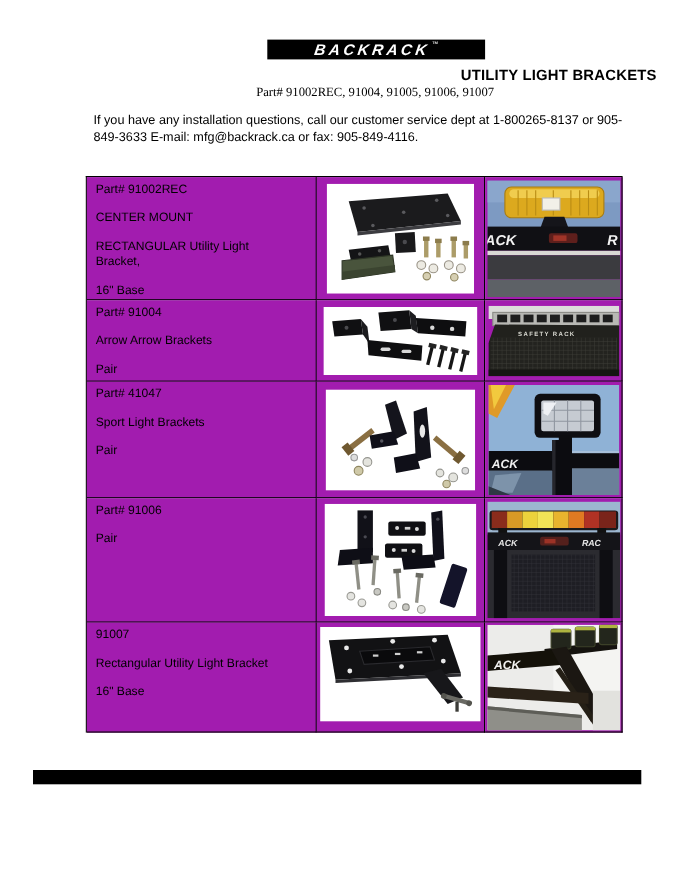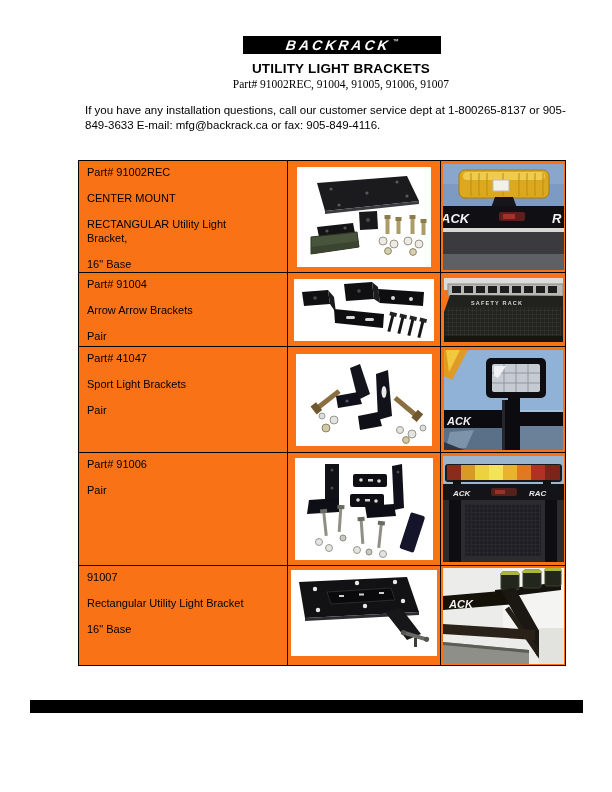"UTILITY LIGHT BRACKETS" .title { text-align: center -> right }
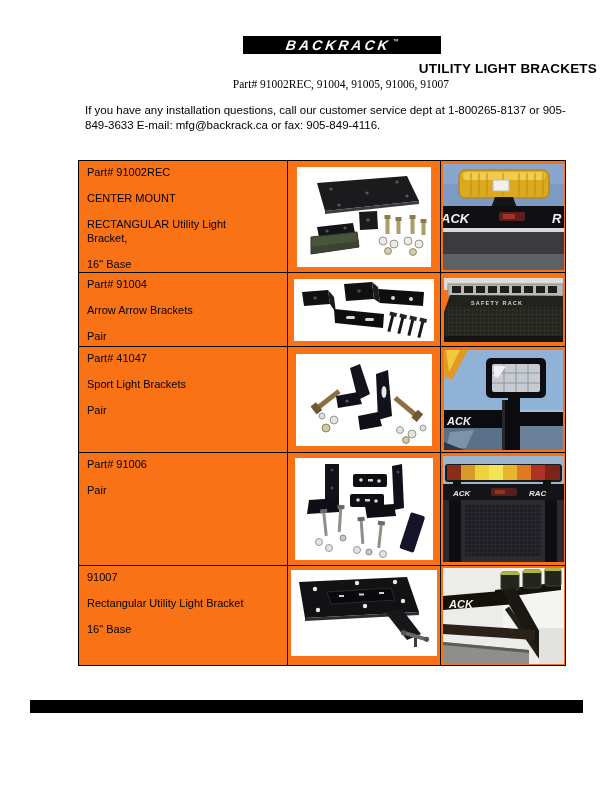"Part# 91002REC" .cell { background: #f97316 -> #a21caf }
